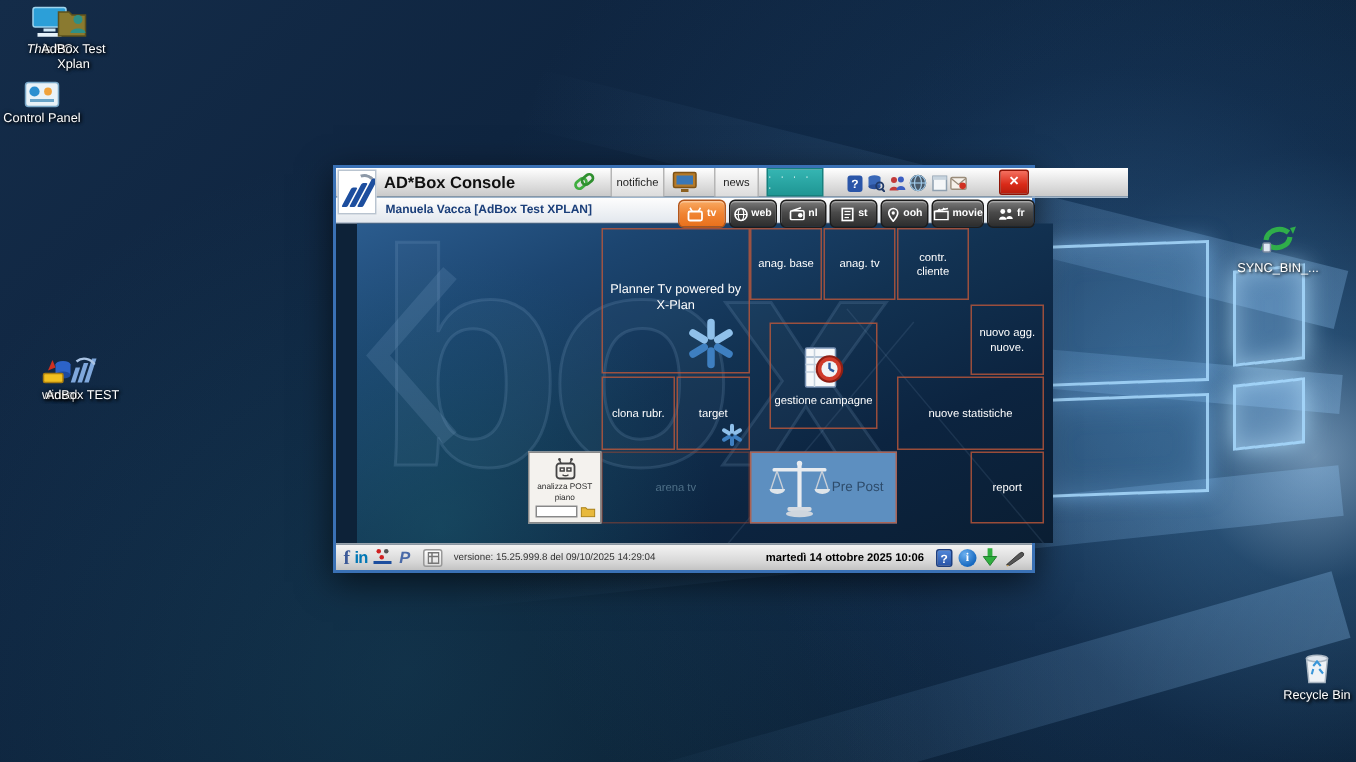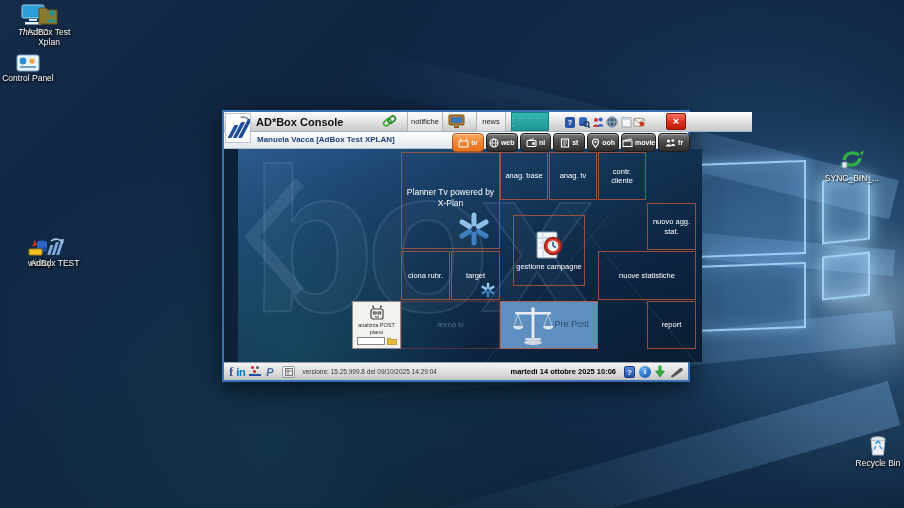"nuovo agg. stat." span { text: stat -> nuove }
